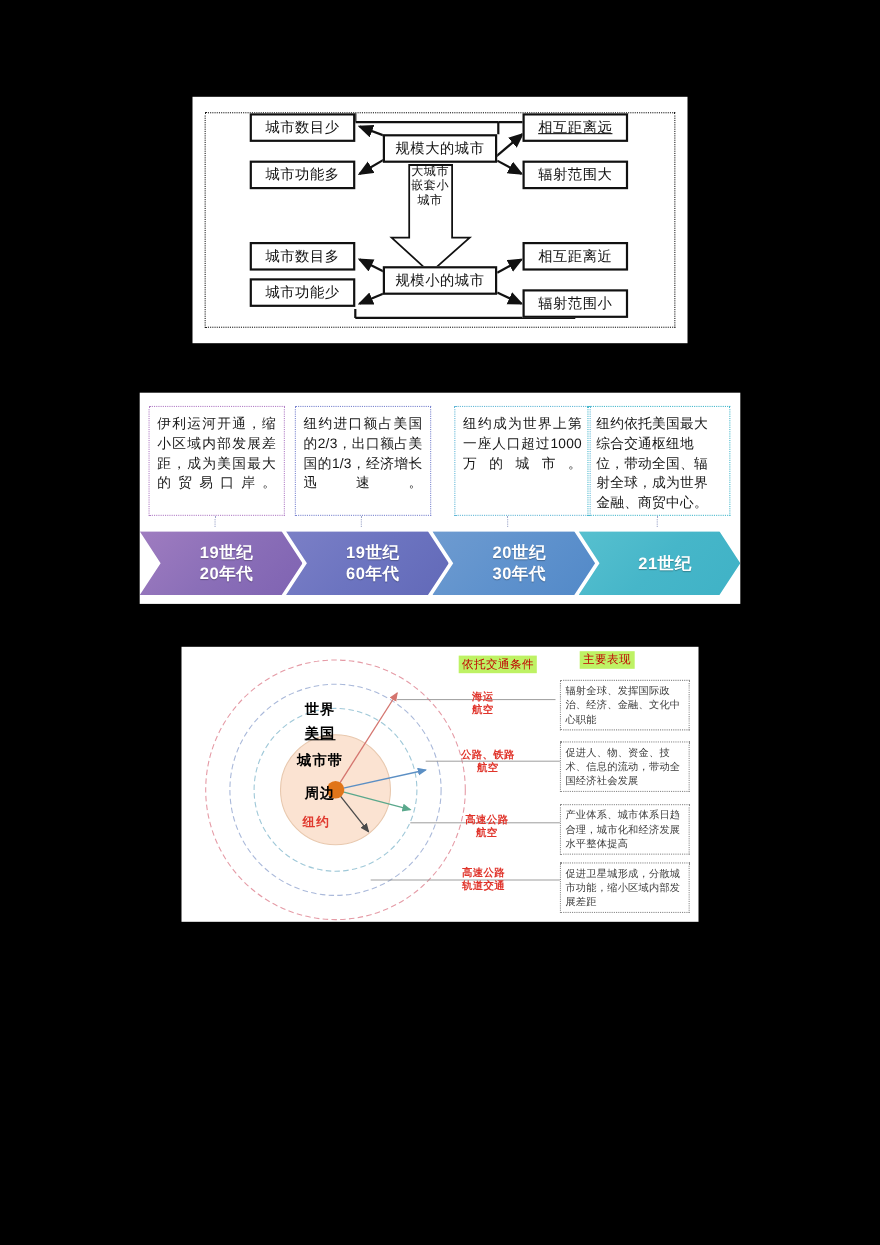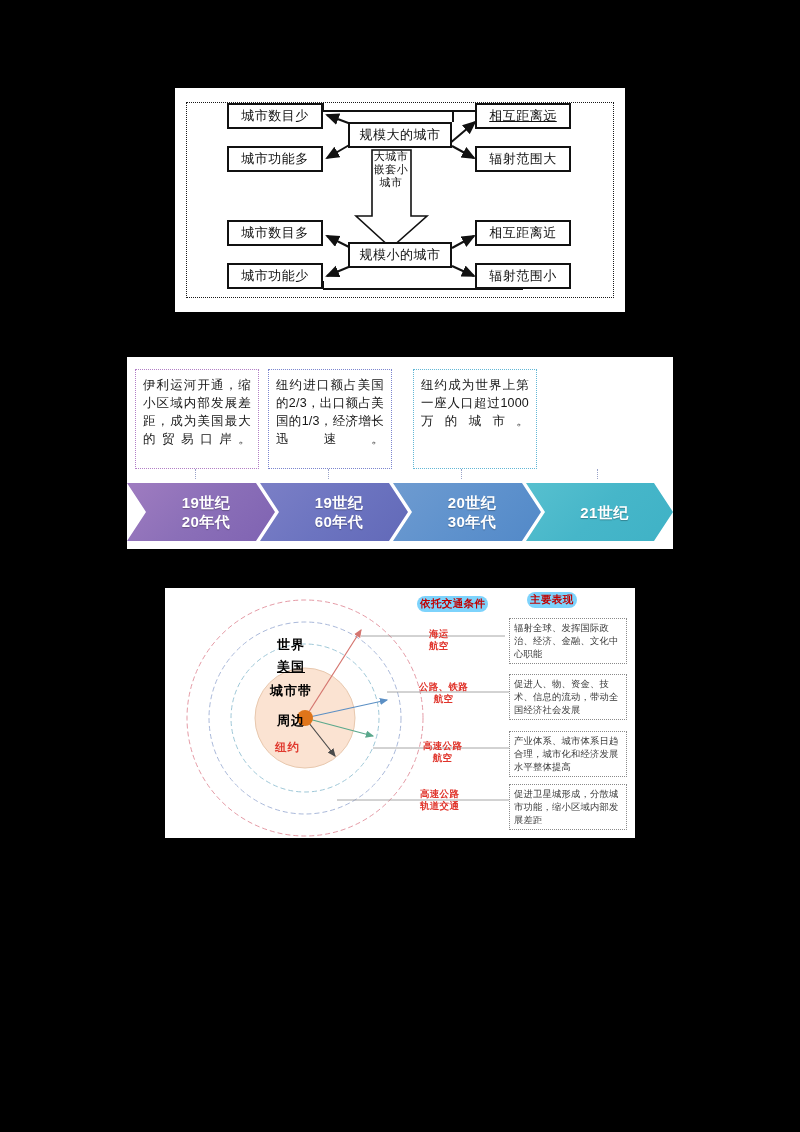"城市功能少" #n-left-4 { top: 175px -> 165px }
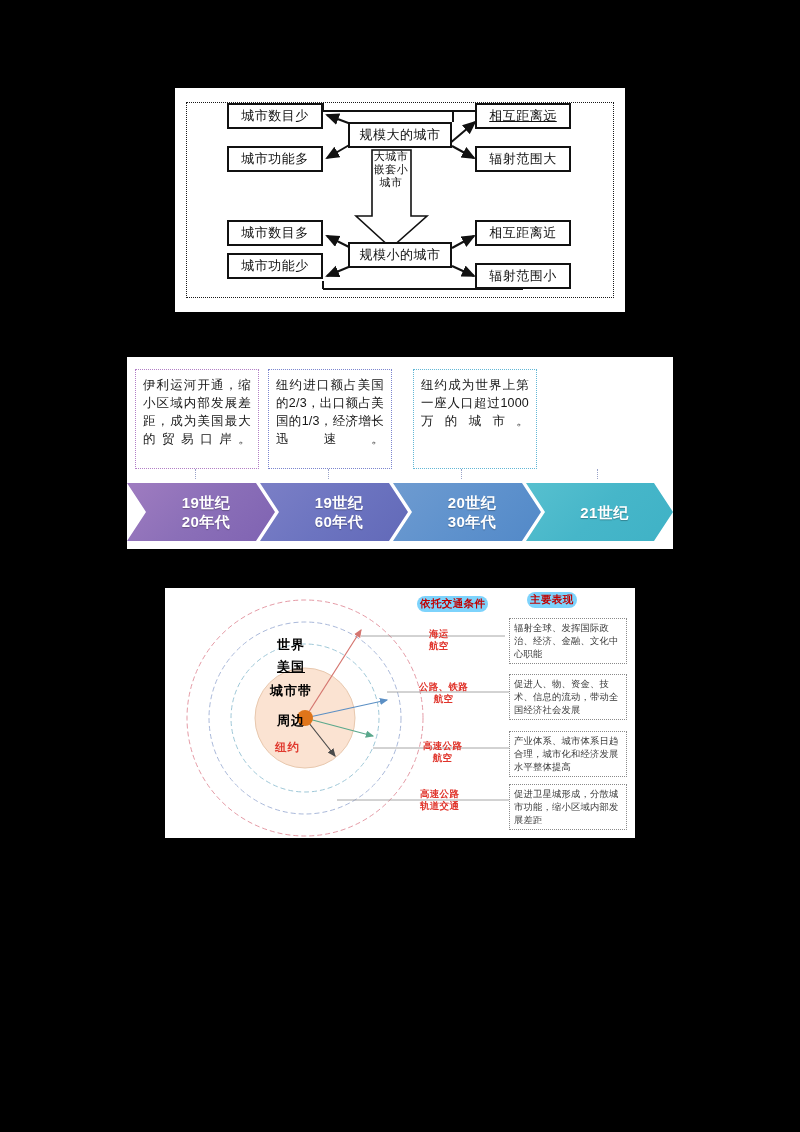"纽约依托美国最大综合交通枢纽地位，带动全国、辐射全球，成为世界金融、商贸中心。" div.tl-card { html: none -> <div>纽约依托美国最大综合交通枢纽地位，带动全国、辐射全球，成为世界金融、商贸中心。</div> }
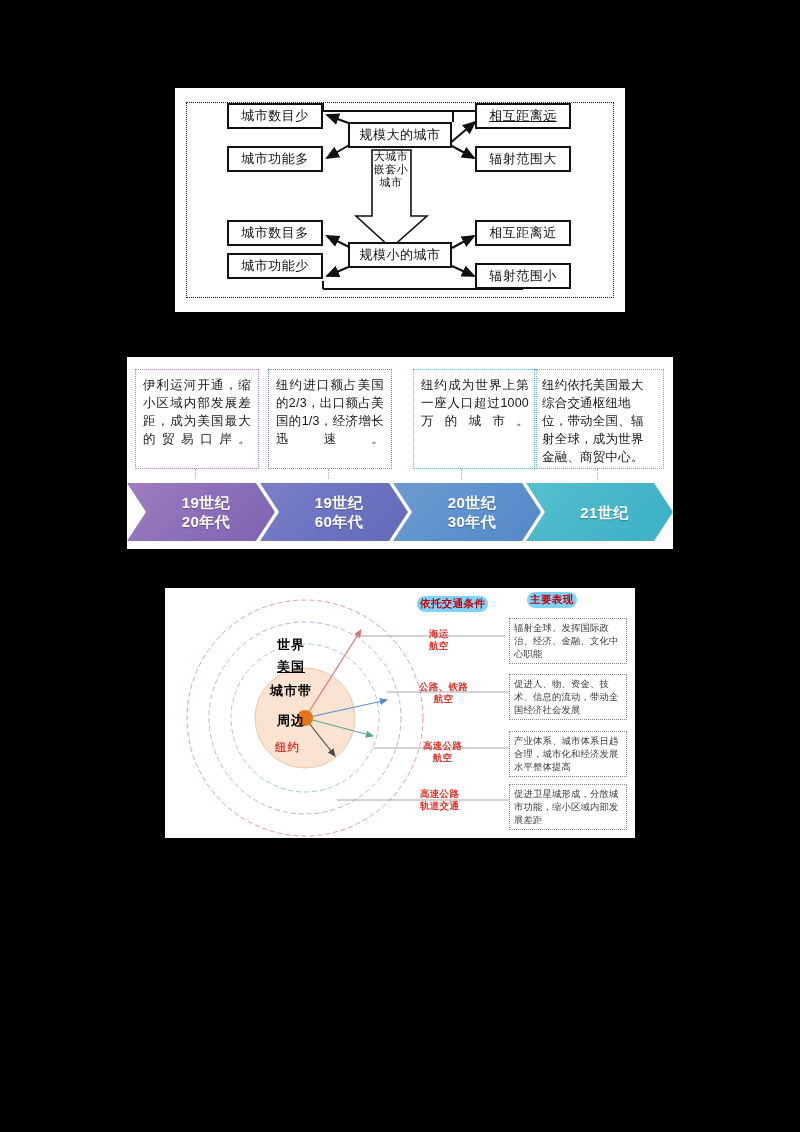"依托交通条件" .hdr-hl { background: #7dd3fc -> #bef264; border-radius: 8px -> none; font-weight: bold -> normal }
